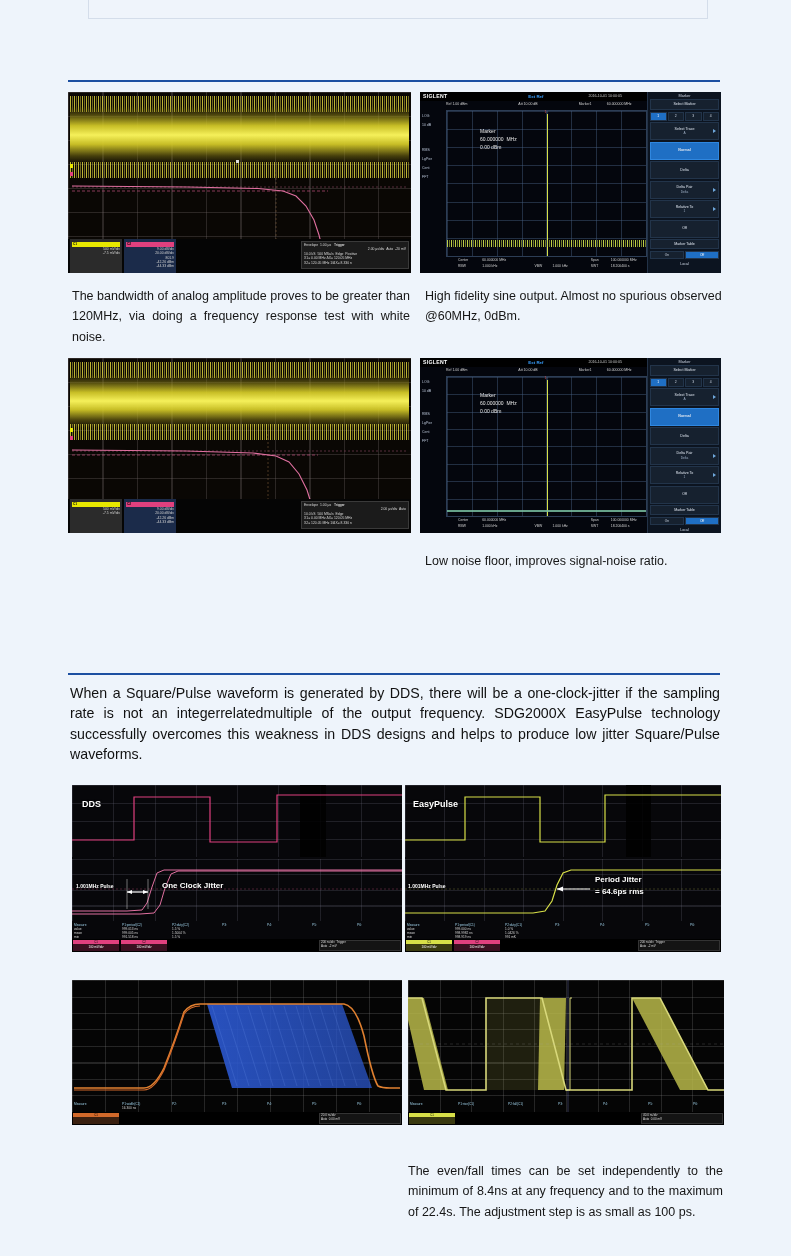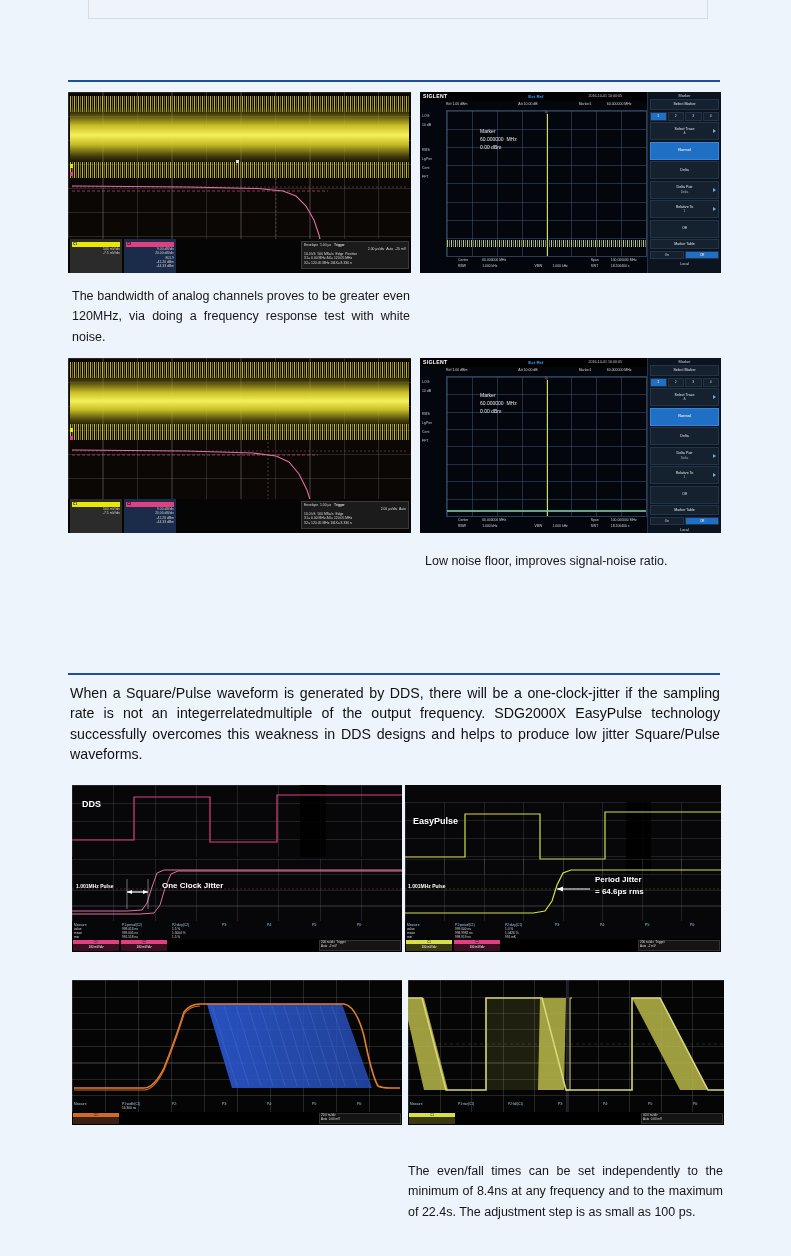"The bandwidth of analog channels" div.cap { text: channels proves to be greater even -> amplitude proves to be greater than }
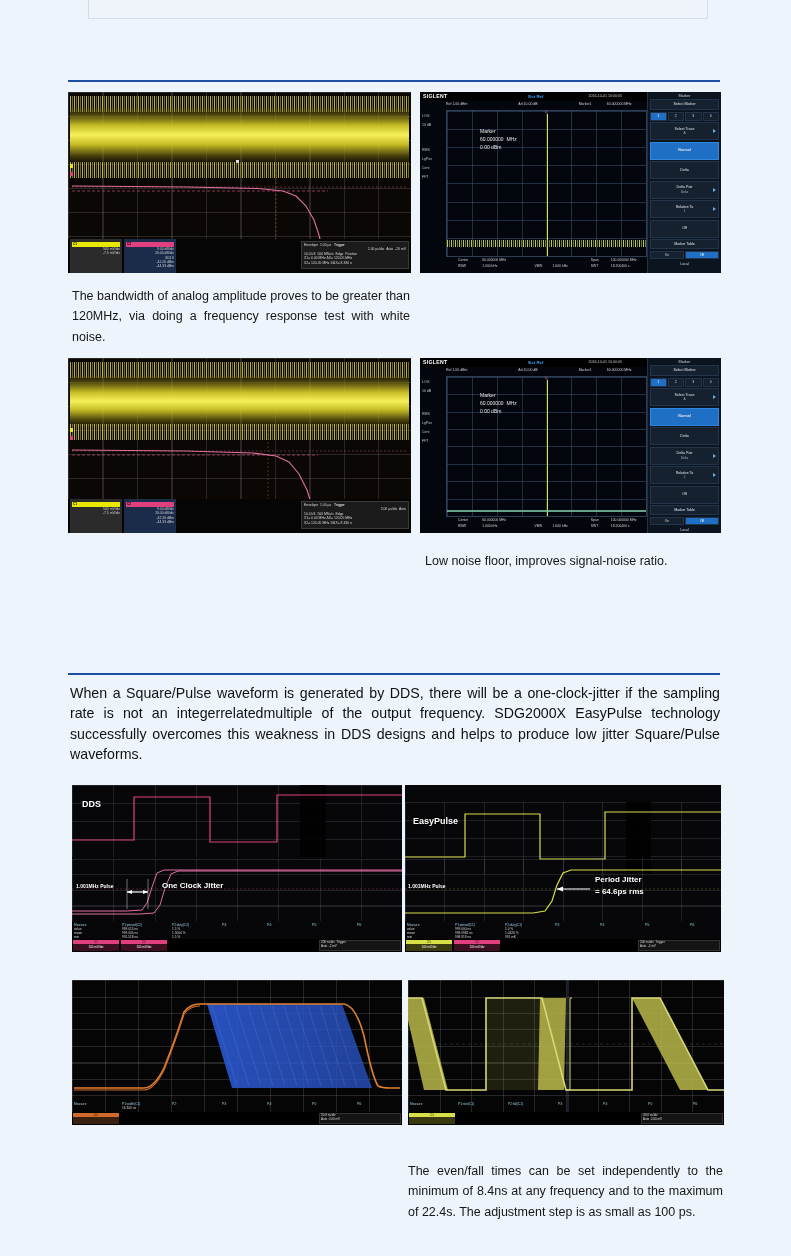"High fidelity sine output. Almost" div.cap { html: none -> <div>High fidelity sine output. Almost no spurious observed @60MHz, 0dBm.</div> }
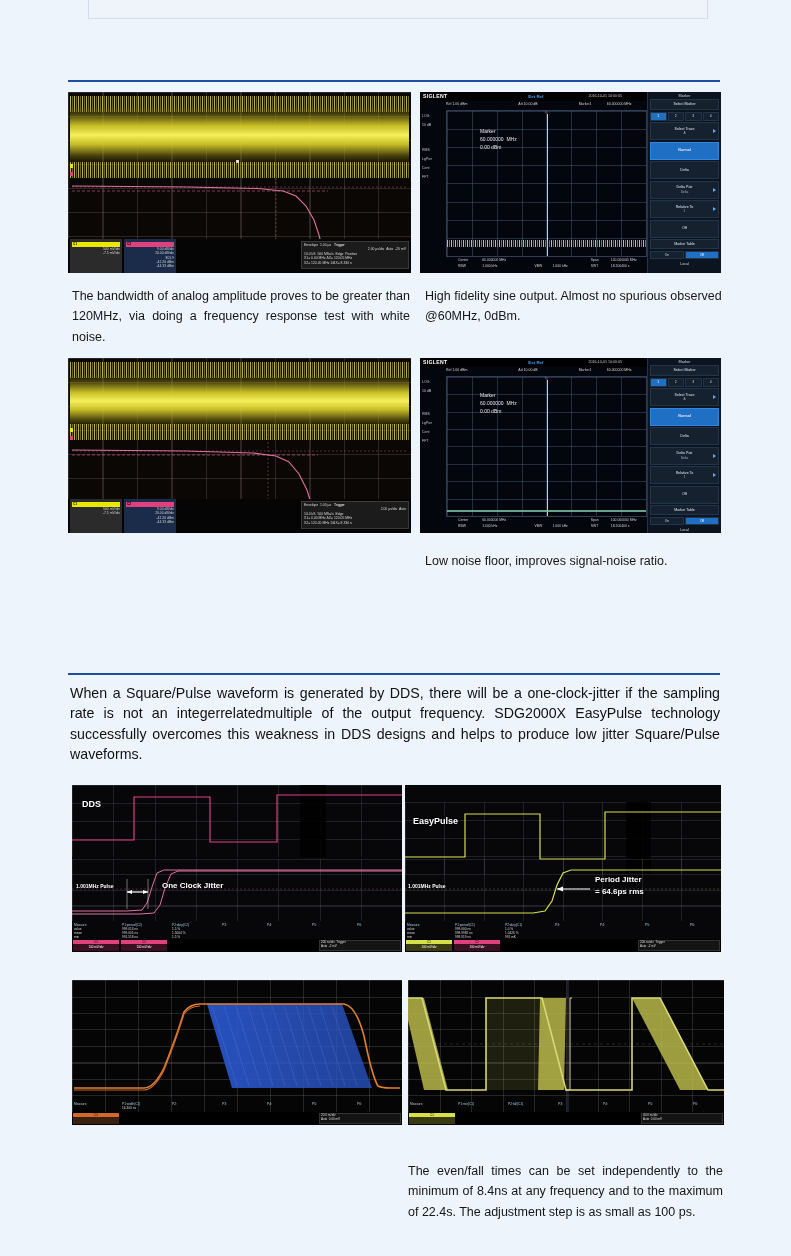"EasyPulse" div.pane { top: 17px -> 0 }
